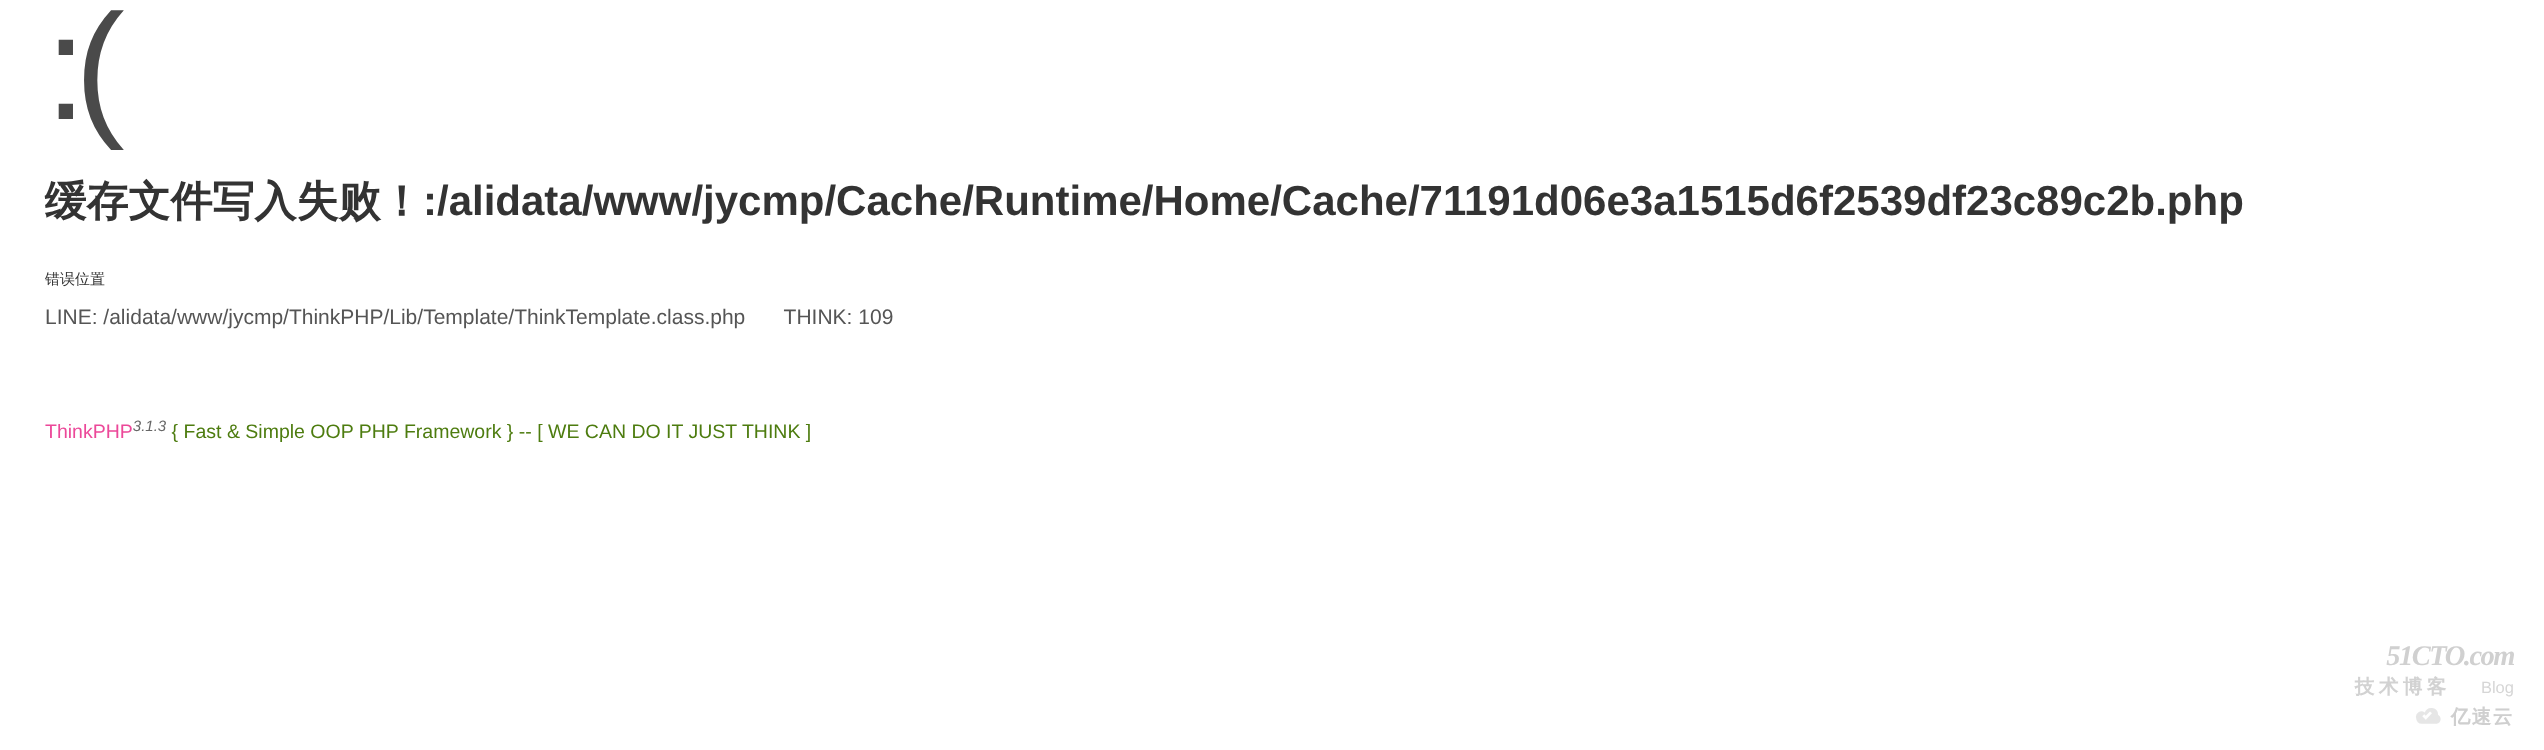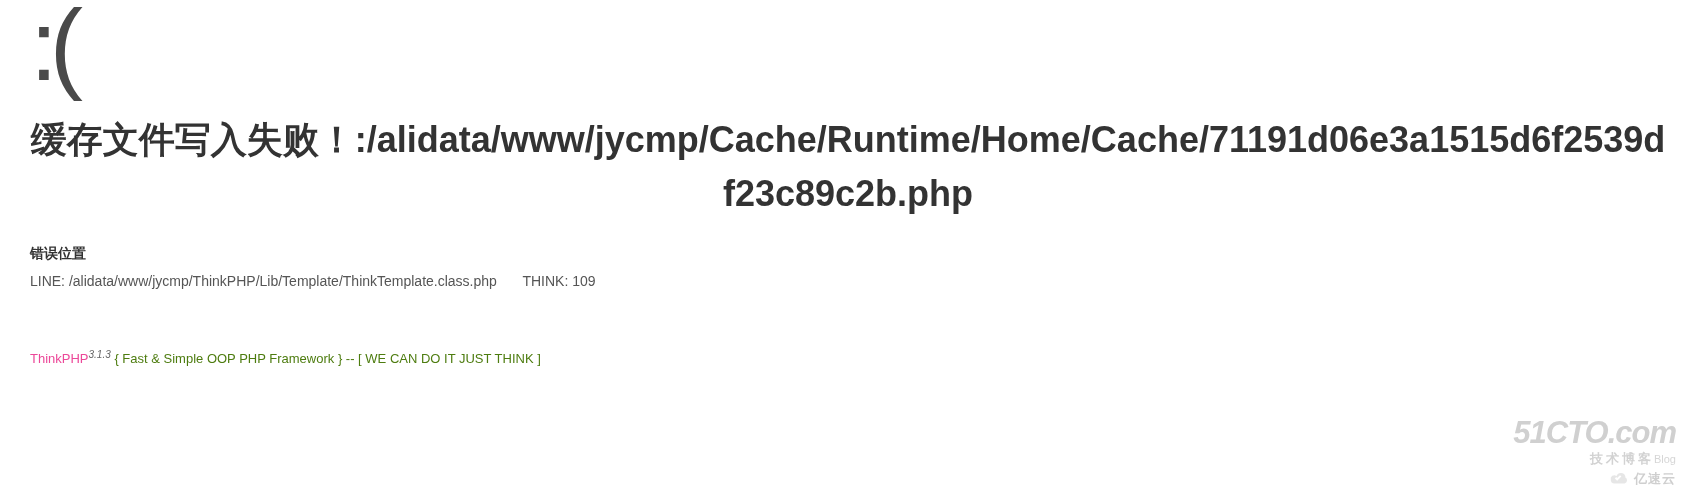"缓存文件写入失败！:/alidata/www/jycmp/Cache/Runti" .error-title { font-size: 36px -> 28px; text-align: center -> none }
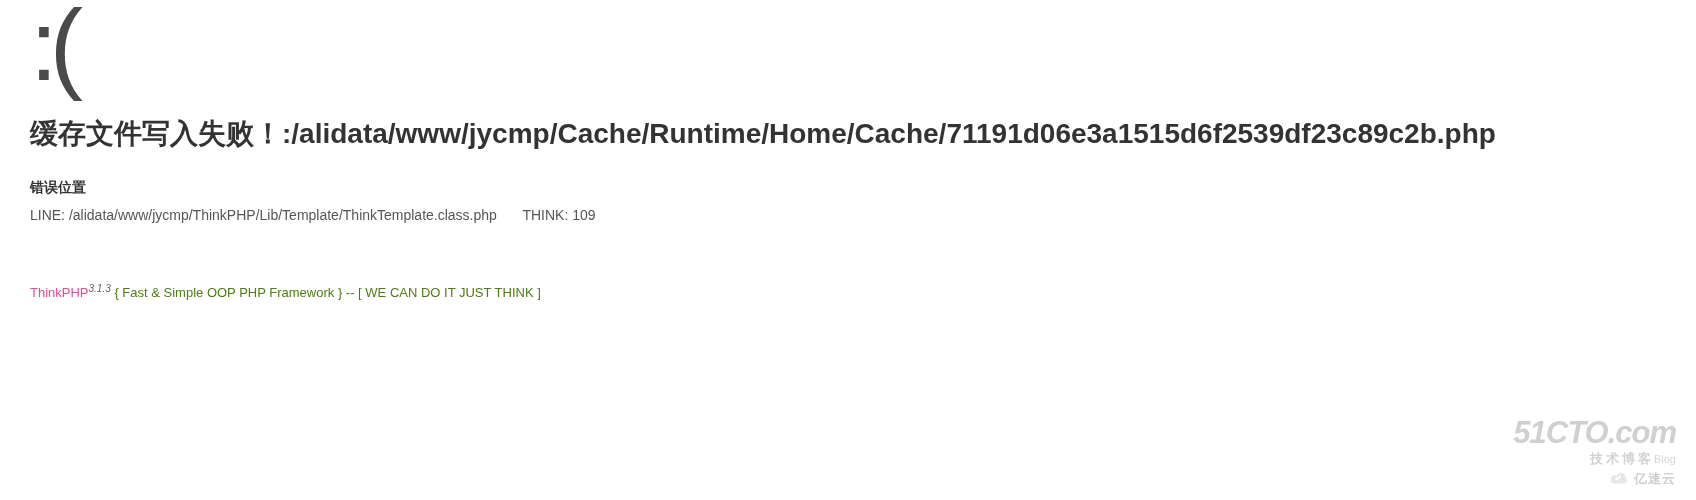"错误位置" .error-location-heading { font-size: 14px -> 10px; font-weight: bold -> normal }
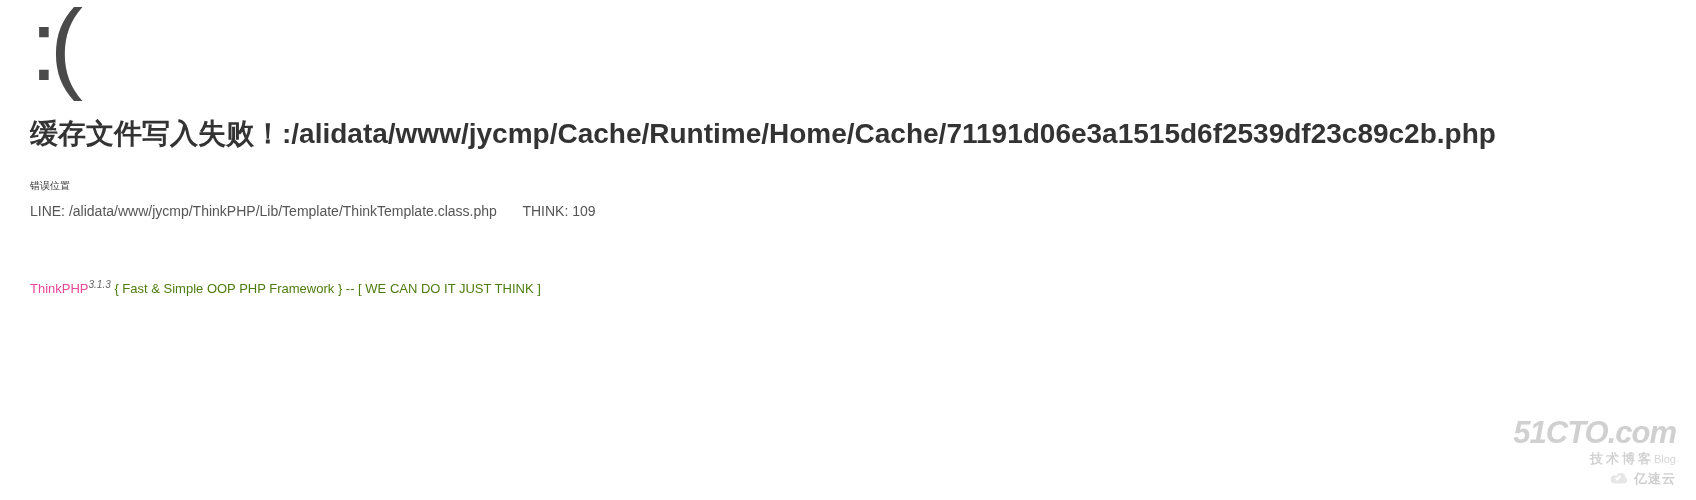"51CTO.com" .watermark .line1 { font-family: Liberation Sans, sans-serif -> Liberation Serif, serif; font-size: 31px -> 19px }
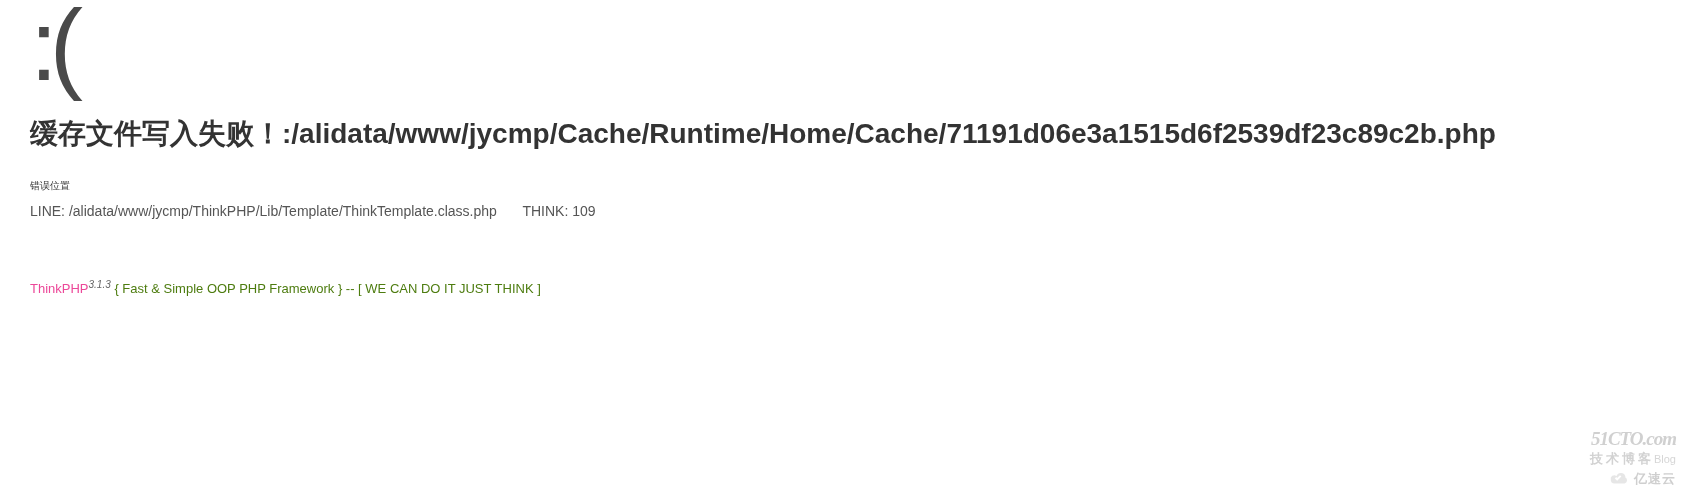"Blog" .watermark .line2 .blog { margin-left: 0 -> 20px }
